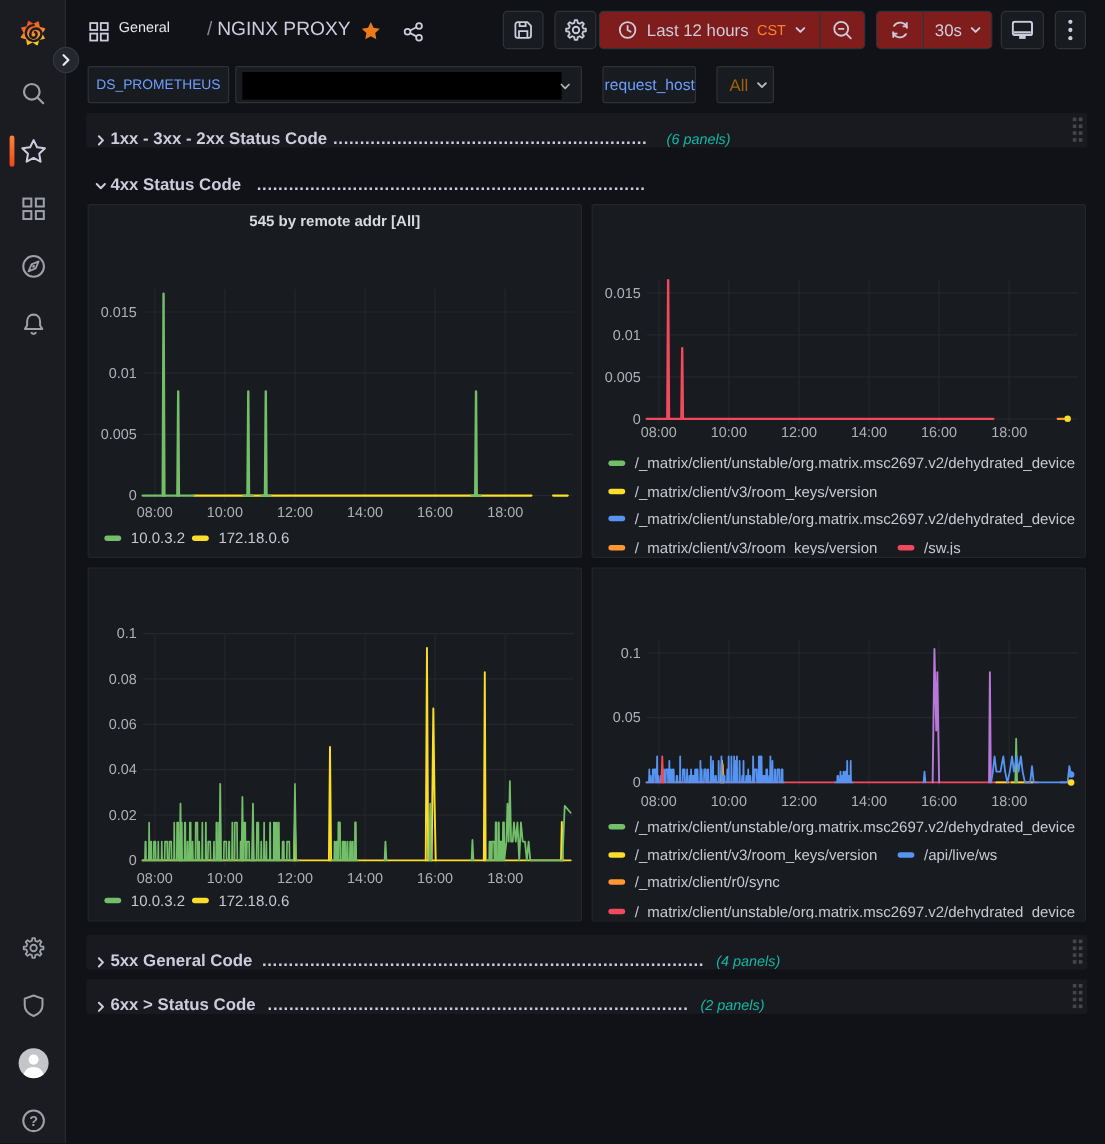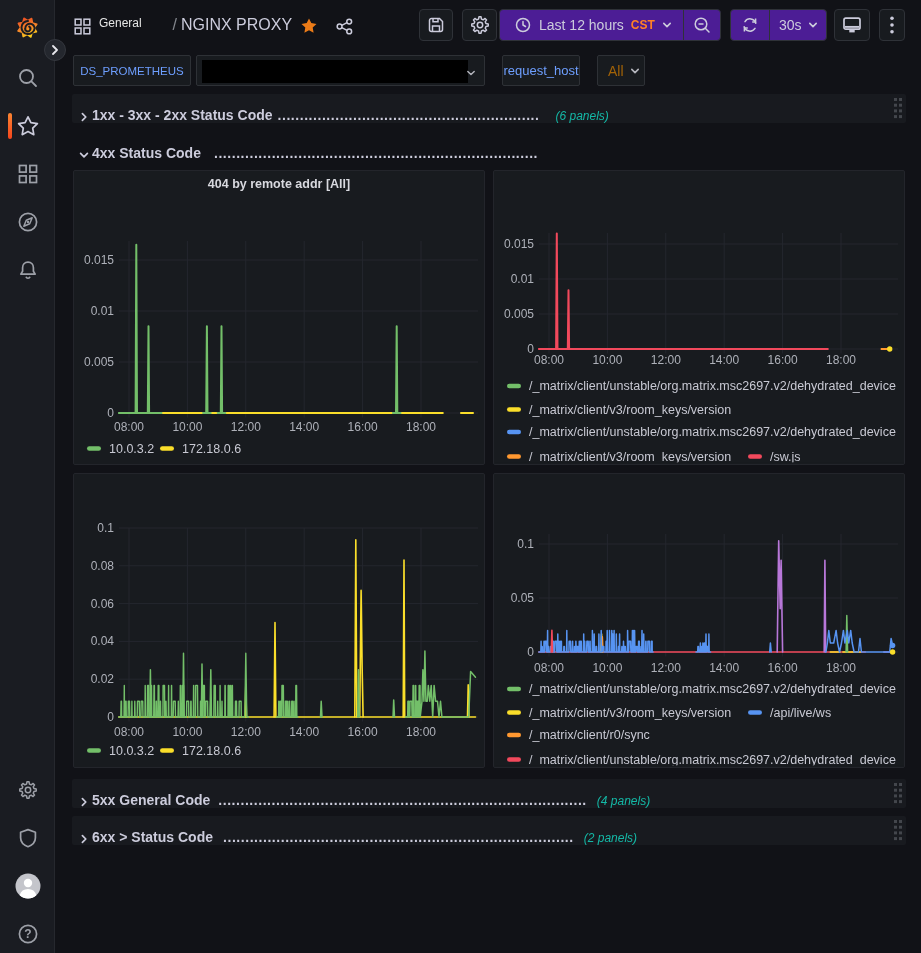"Last 12 hours" .grp { background: #4c1d95 -> #7f1d1d }
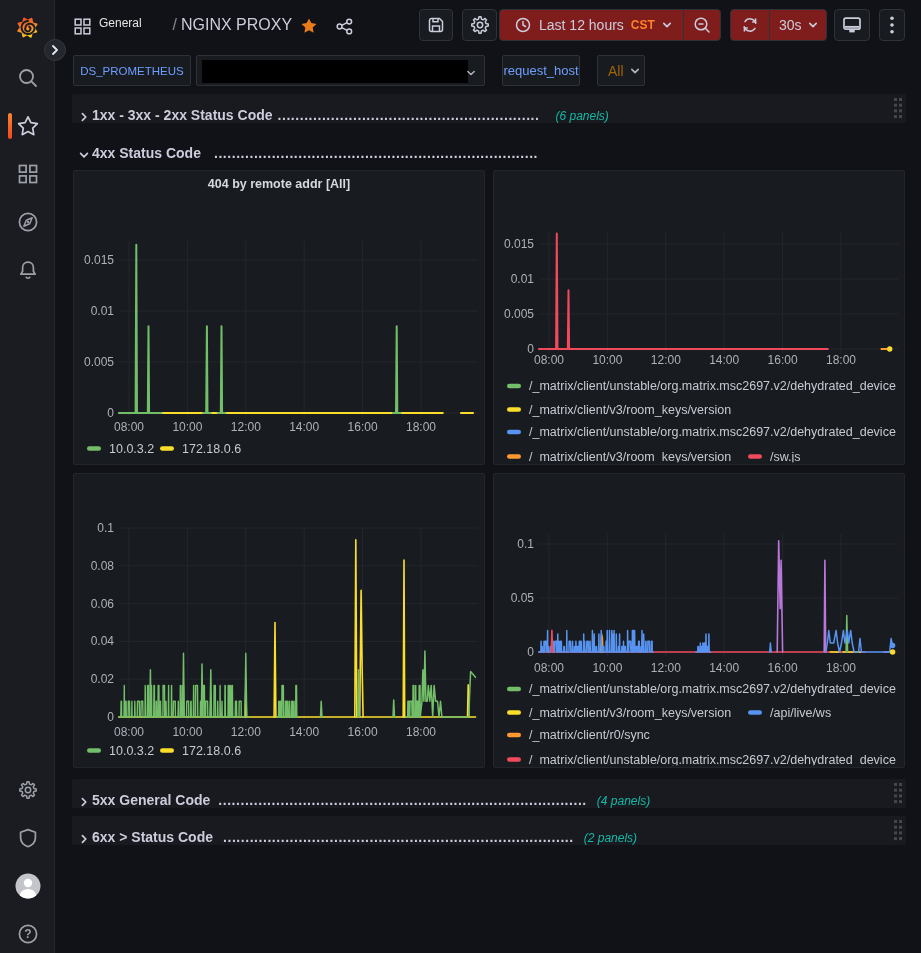"CST" span { font-weight: bold -> normal }
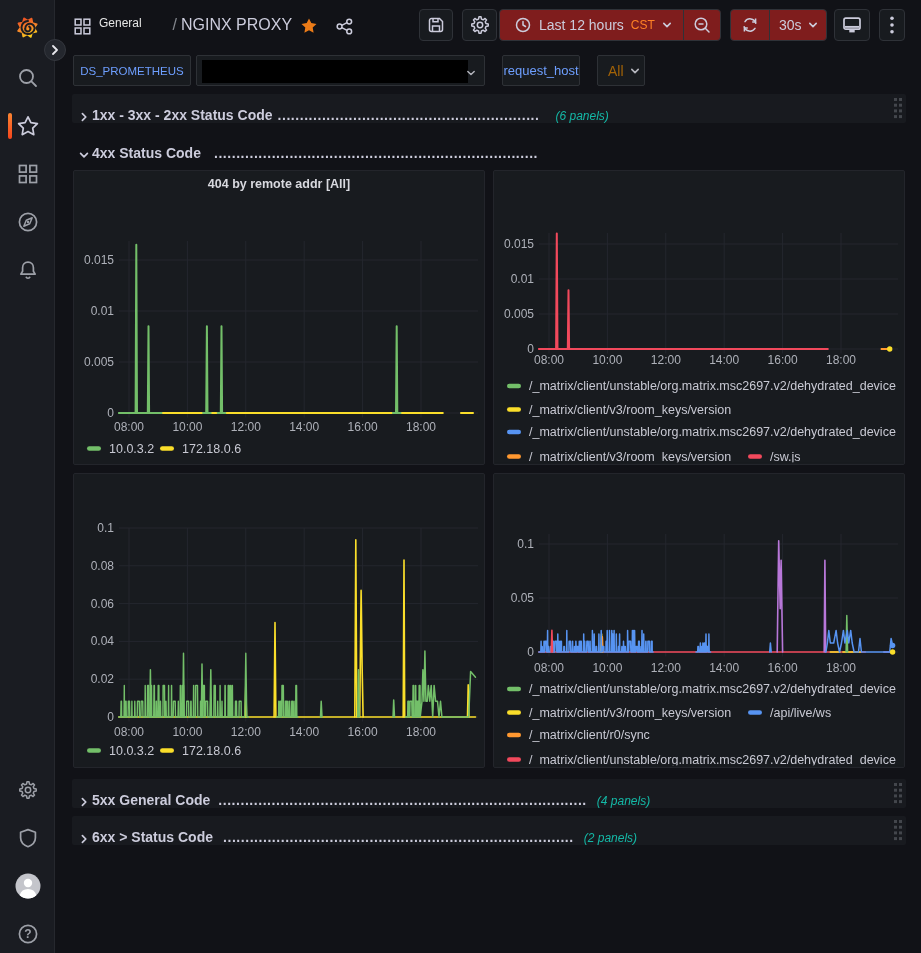"request_host" div.vbox { justify-content: center -> flex-end }
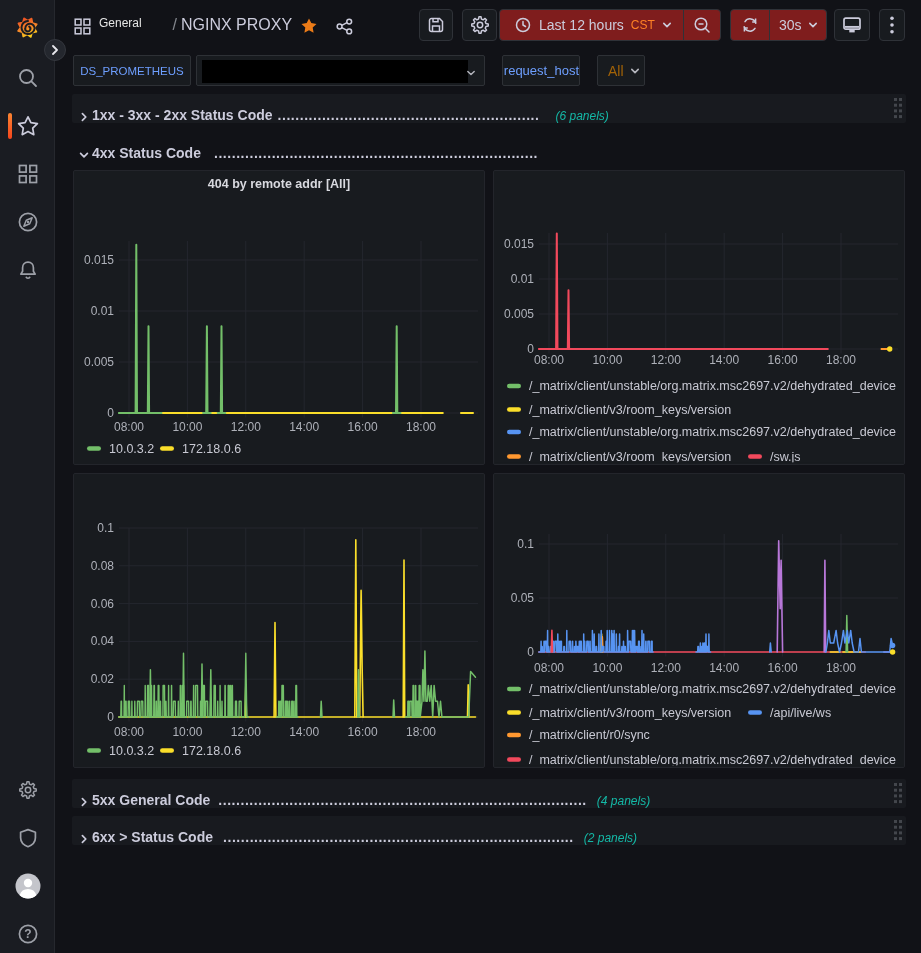"404 by remote addr [All]" div.ptitle { text: 404 -> 545 }
